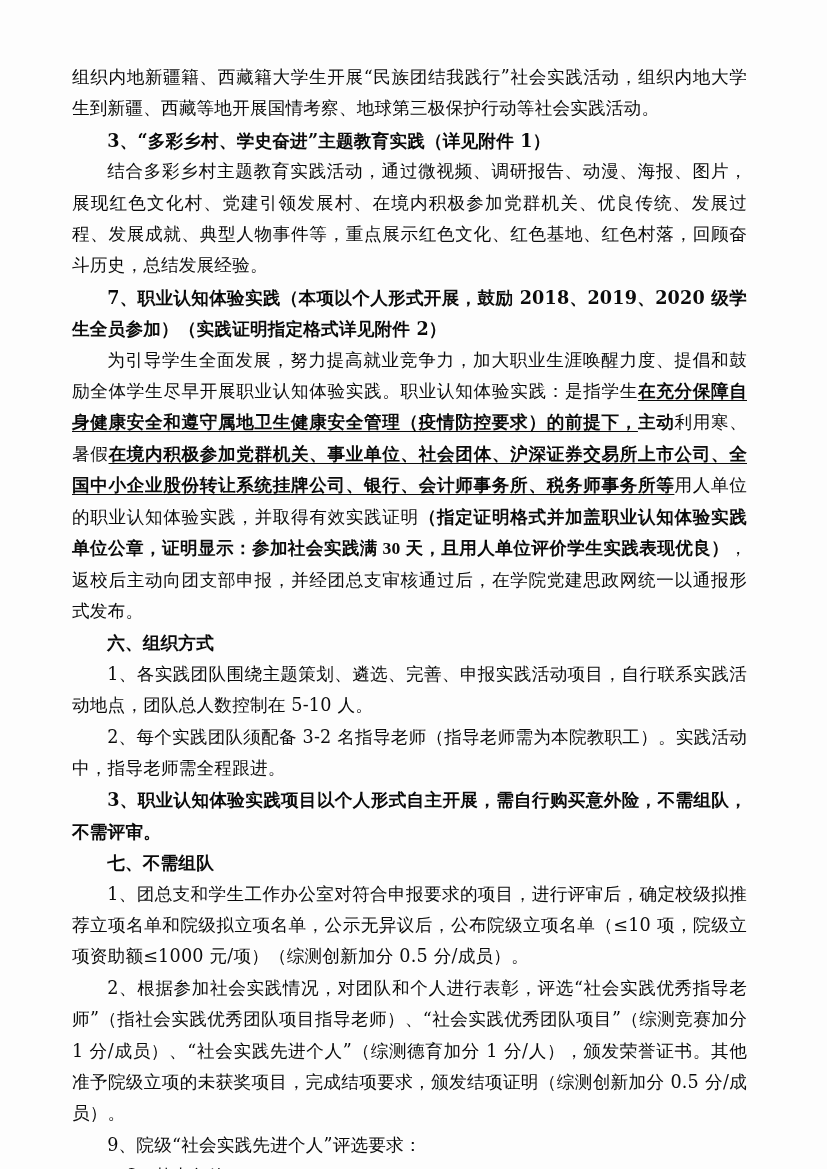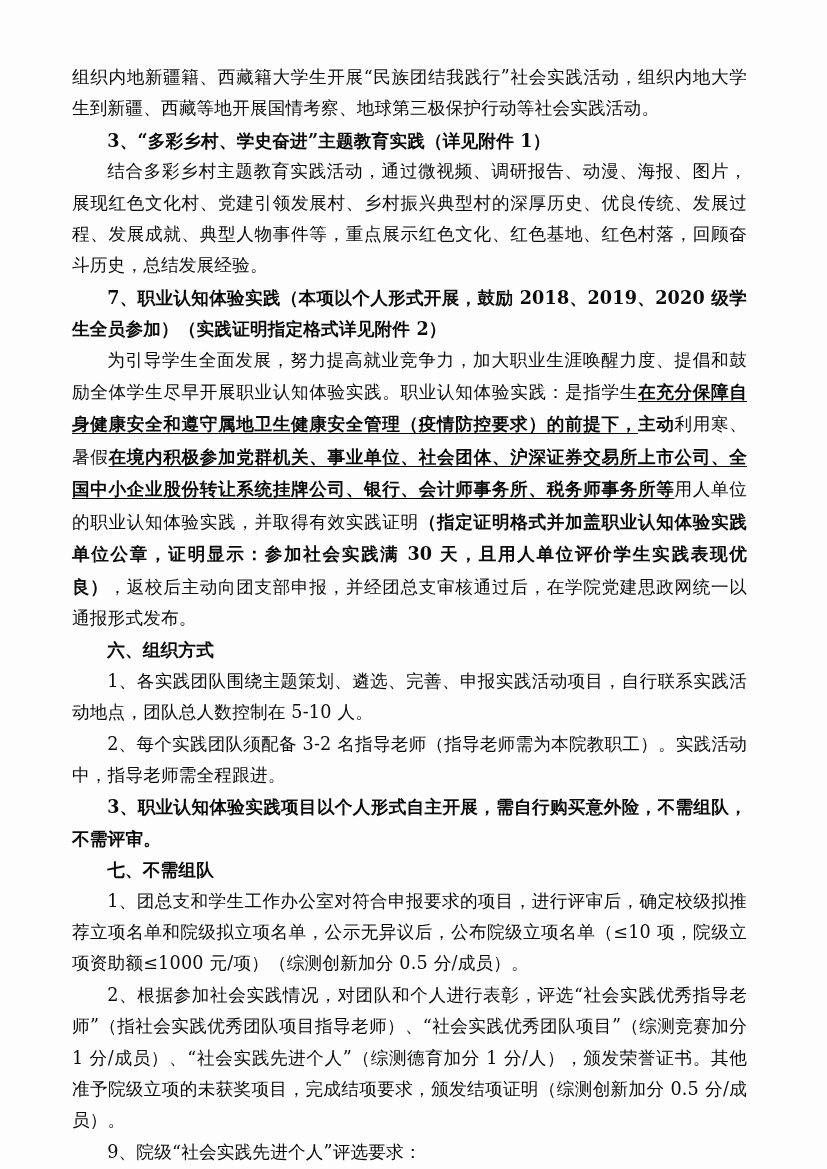"结合多彩乡村主题教育实践活动，通过微视频、调研报告、动漫、海报、图片，展现红色文" p.para { text: 乡村振兴典型村的深厚历史 -> 在境内积极参加党群机关 }
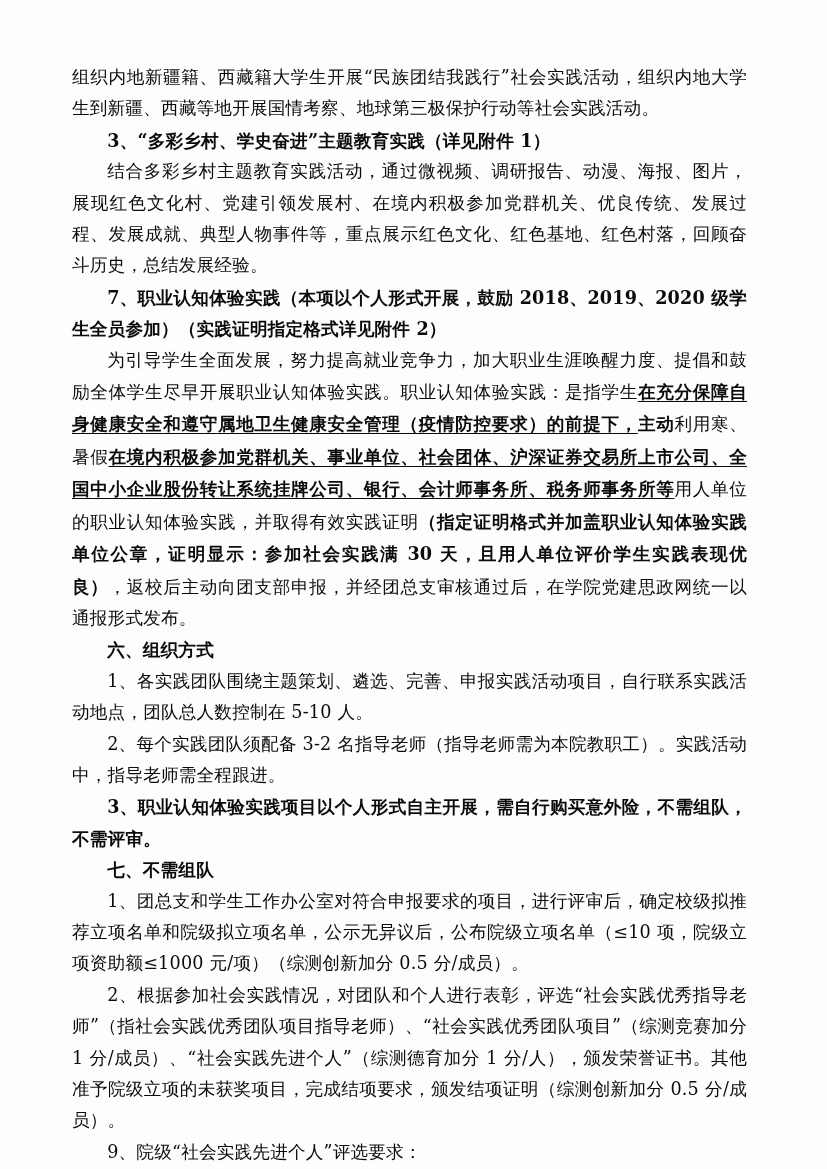"为引导学生全面发展，努力提高就业竞争力，加大职业生涯唤醒力度、提倡和鼓励全体学生" .run { font-family: none -> Liberation Serif, serif }
